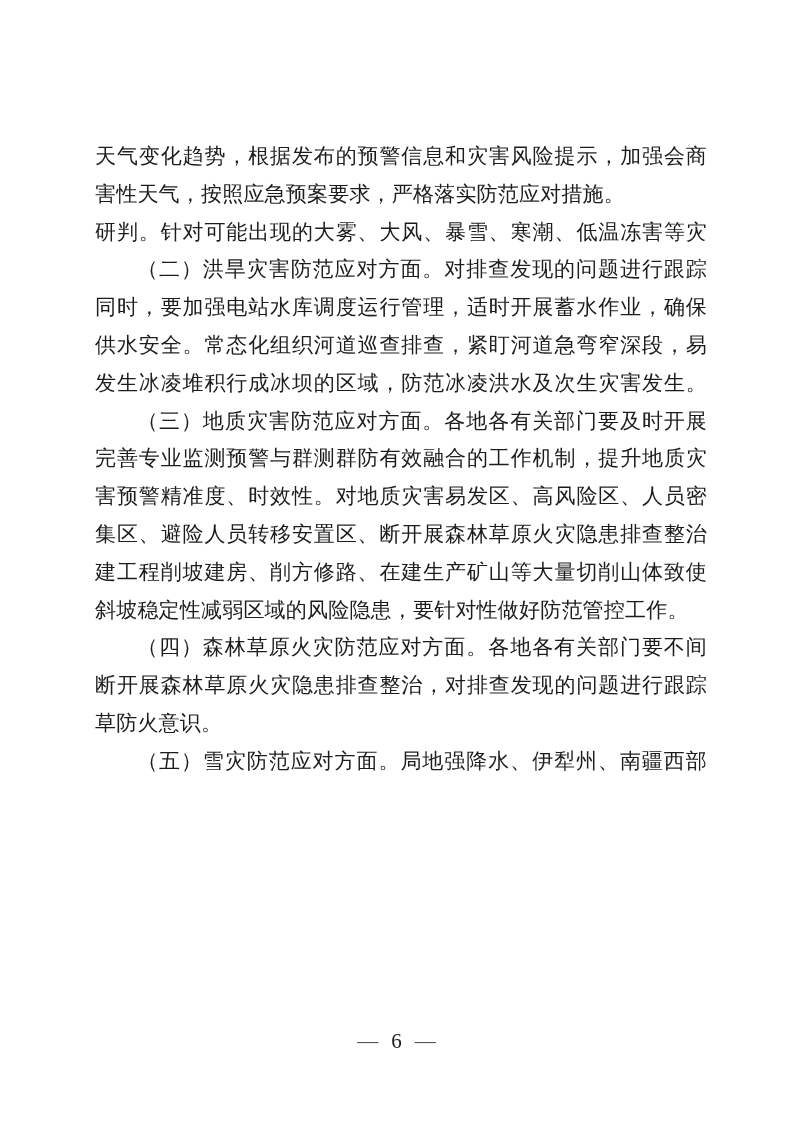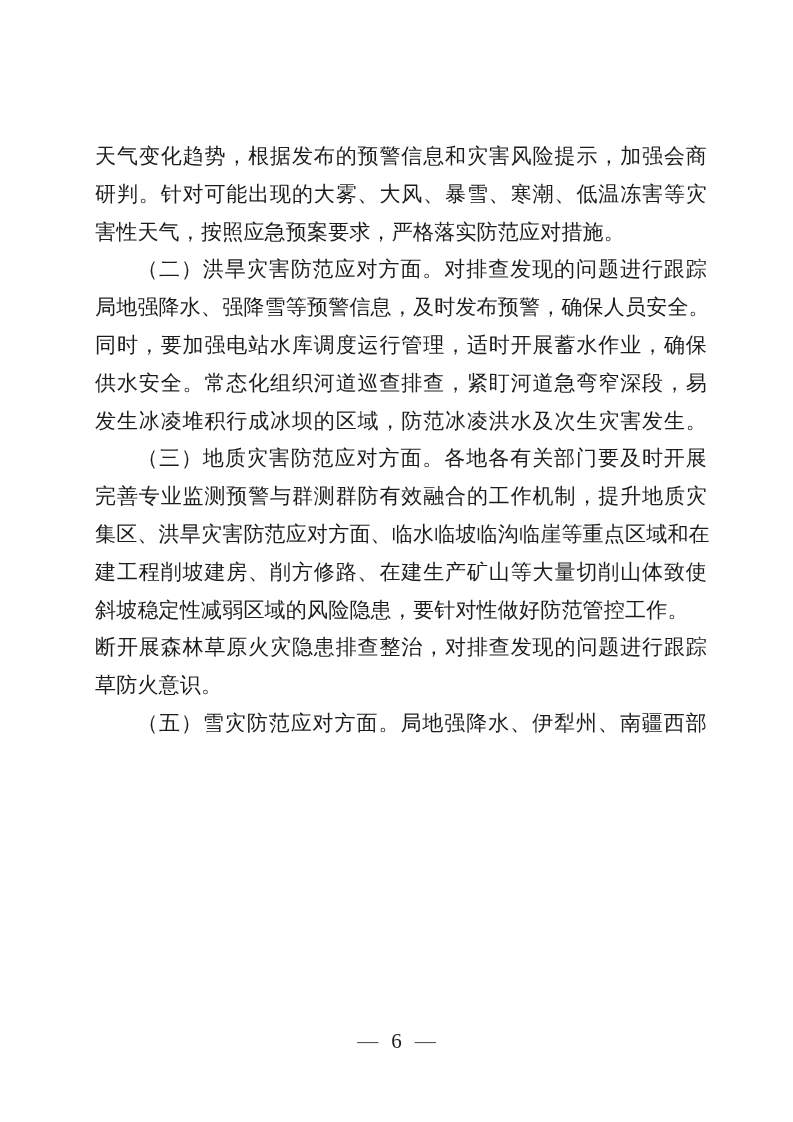"研判。针对可能出现的大雾、大风、暴雪、寒潮、低温冻害等灾" div.ln { order: before "害性天气，按照应急预案要求，严格落实防范应对措施。" -> after "害性天气，按照应急预案要求，严格落实防范应对措施。" }
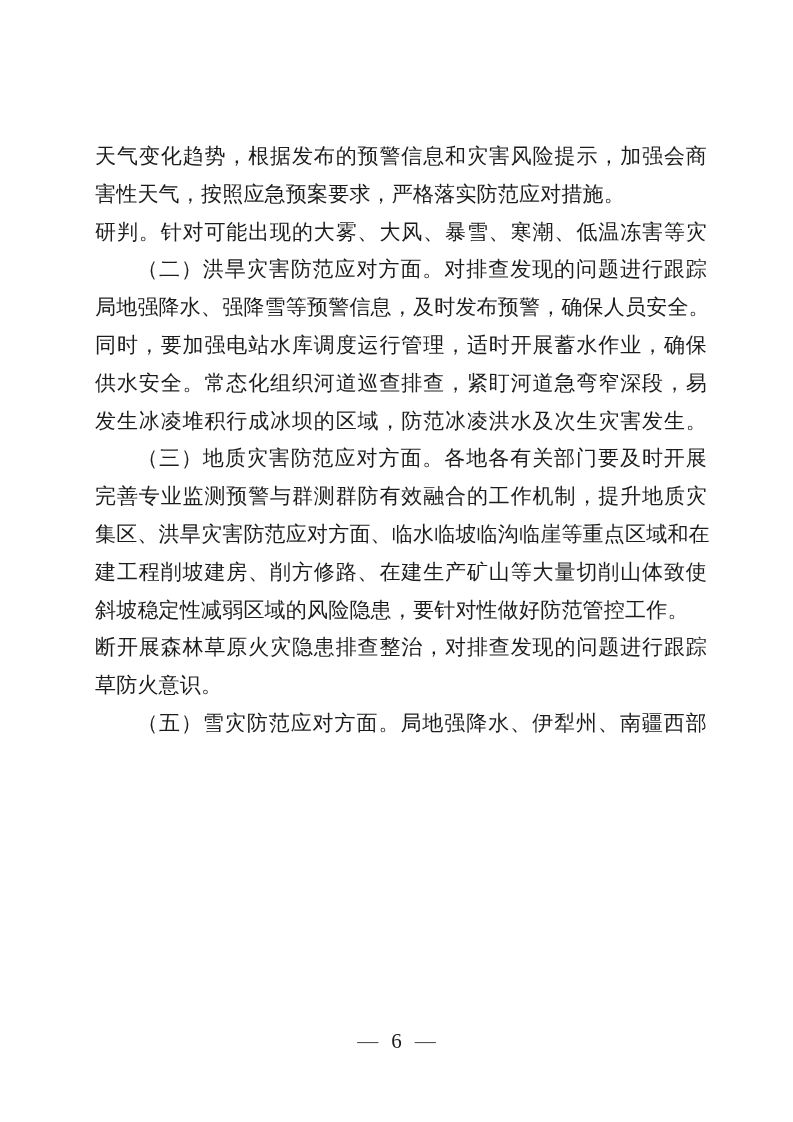"局地强降水、强降雪等预警信息，及时发布预警，确保人员安全。" div.ln { html: <div>局地强降水、强降雪等预警信息，及时发布预警，确保人员安全。</div> -> none }
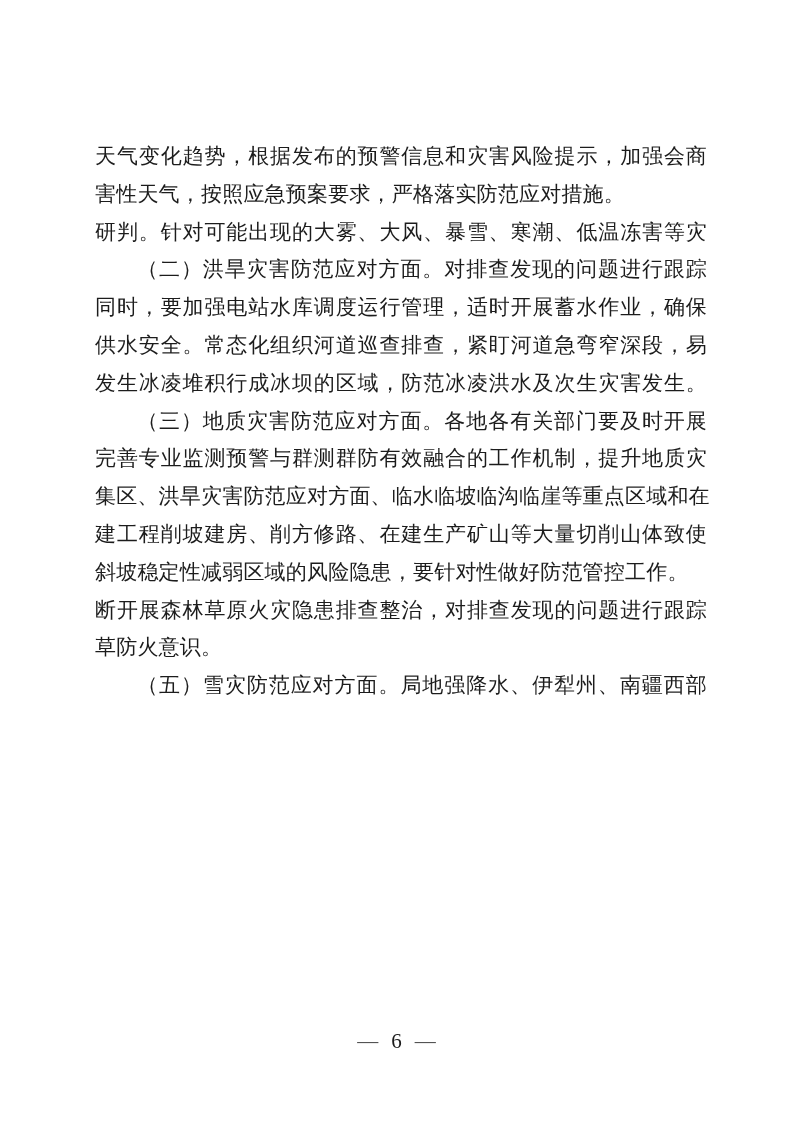"害预警精准度、时效性。对地质灾害易发区、高风险区、人员密" div.ln { html: none -> <div>害预警精准度、时效性。对地质灾害易发区、高风险区、人员密</div> }
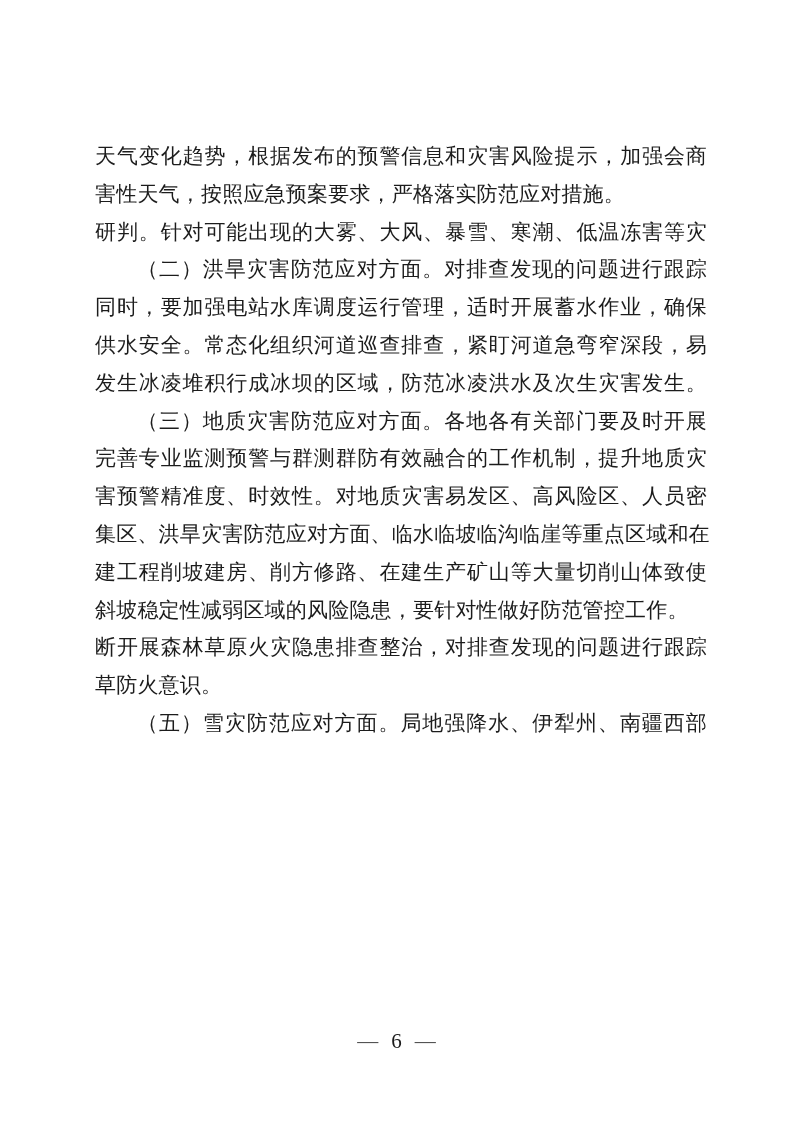"集区、洪旱灾害防范应对方面、临水临坡临沟临崖等重点区域和在" div.ln { text: 洪旱灾害防范应对方面、临水临坡临沟临崖等重点区域和在 -> 避险人员转移安置区、断开展森林草原火灾隐患排查整治 }
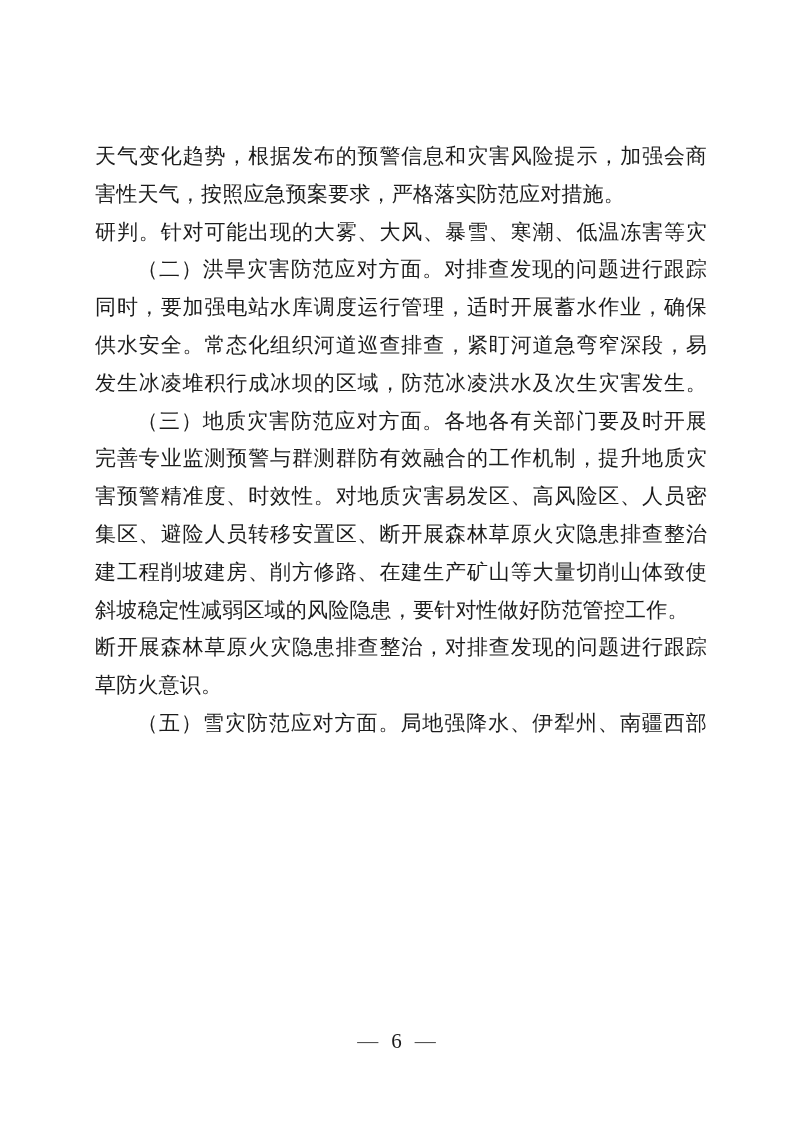"（四）森林草原火灾防范应对方面。各地各有关部门要不间" div.ln { html: none -> <div>（四）森林草原火灾防范应对方面。各地各有关部门要不间</div> }
